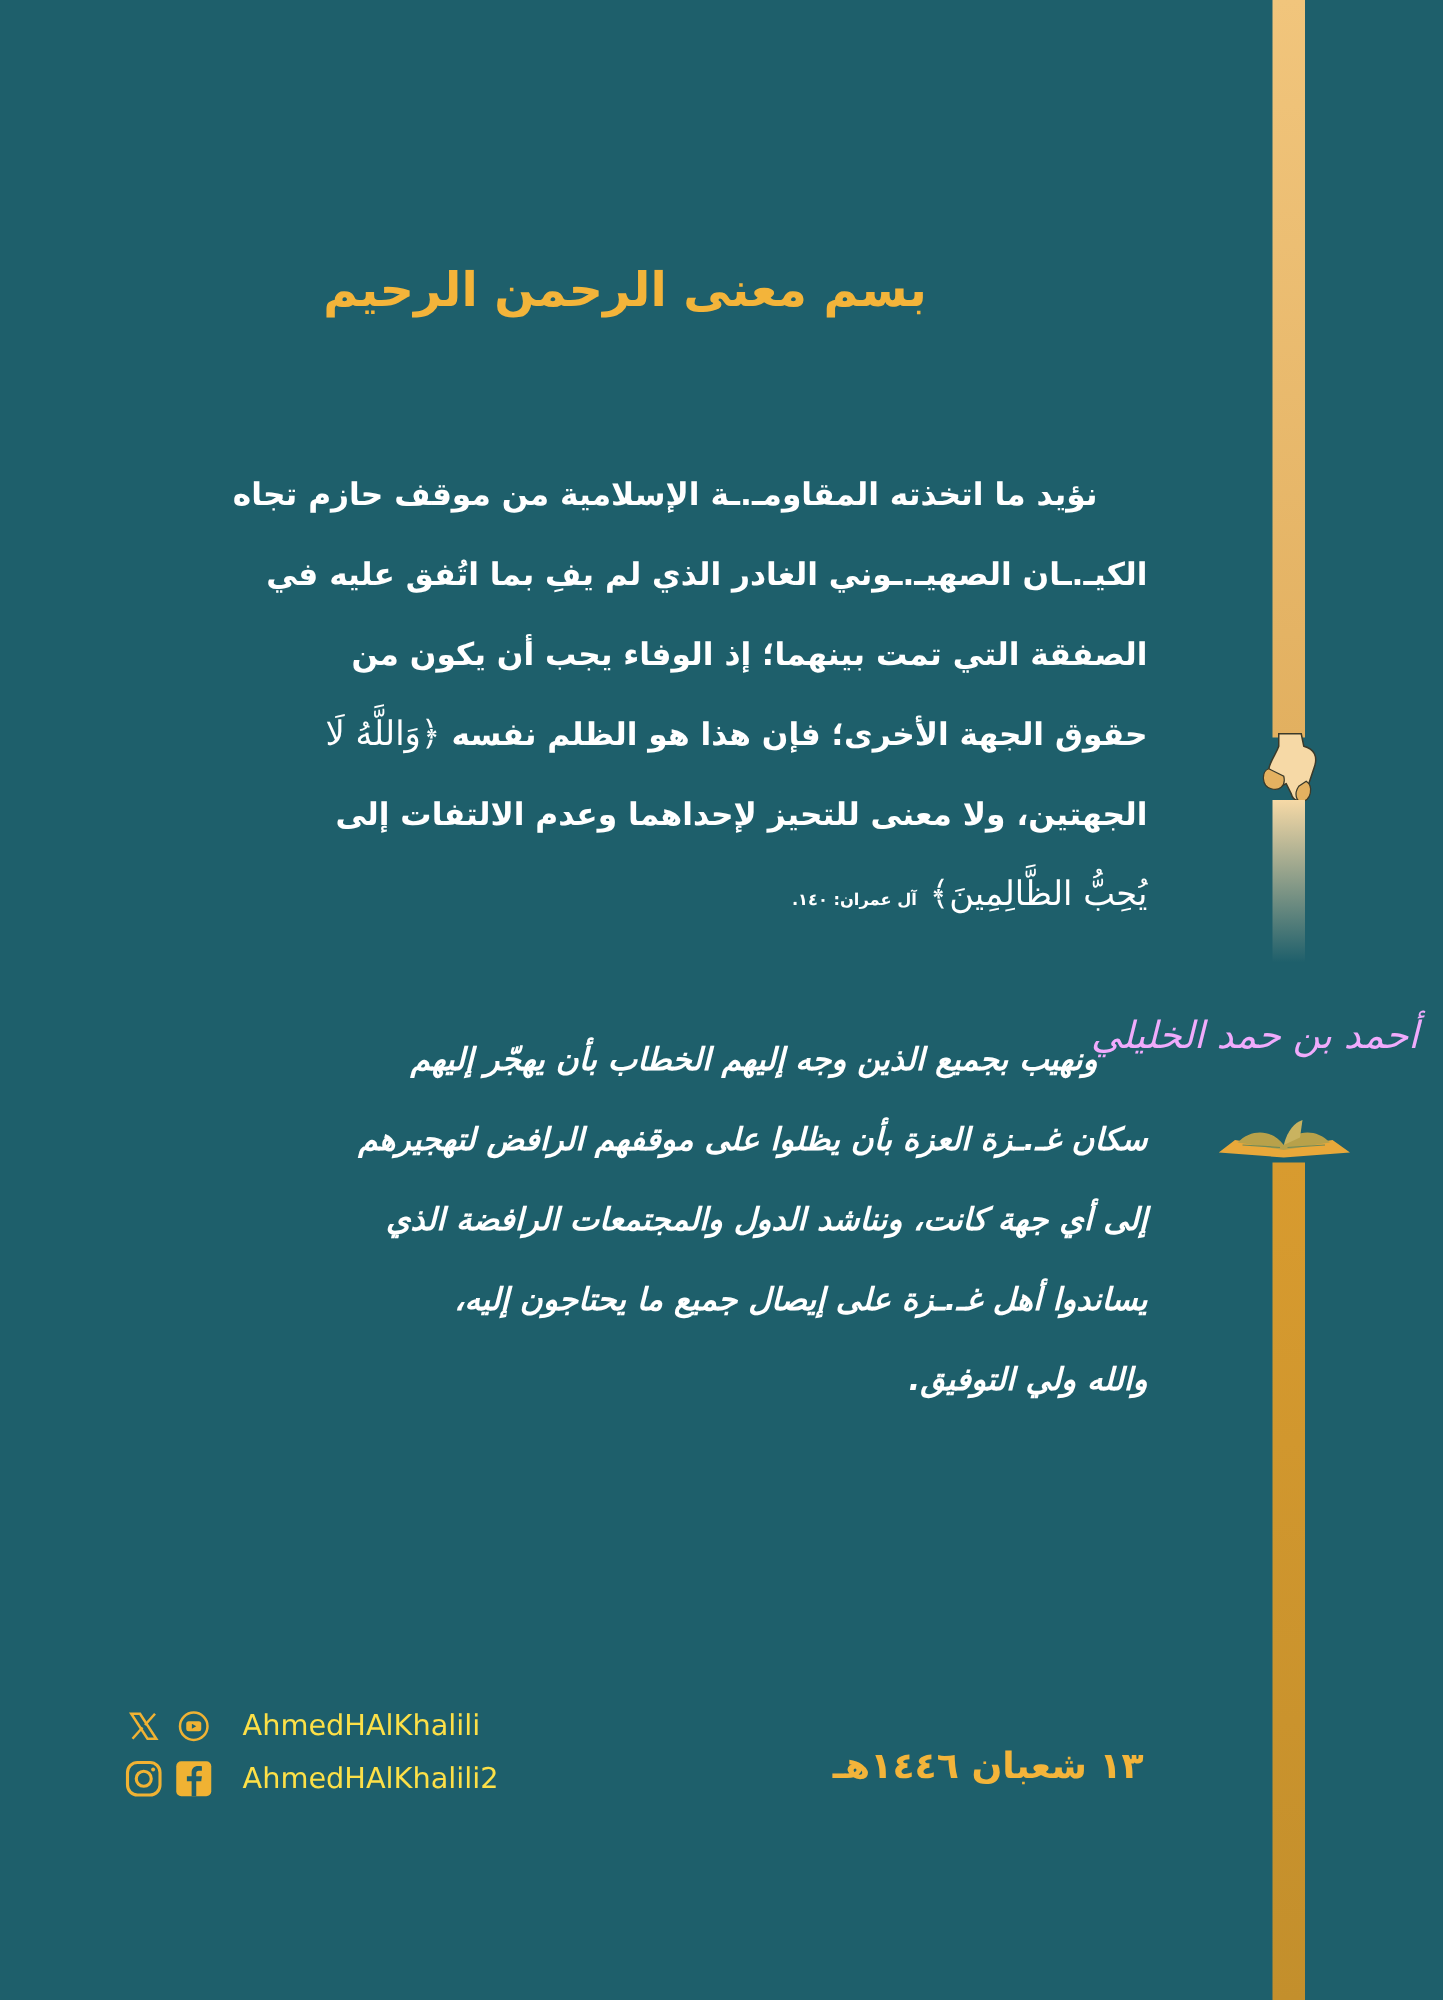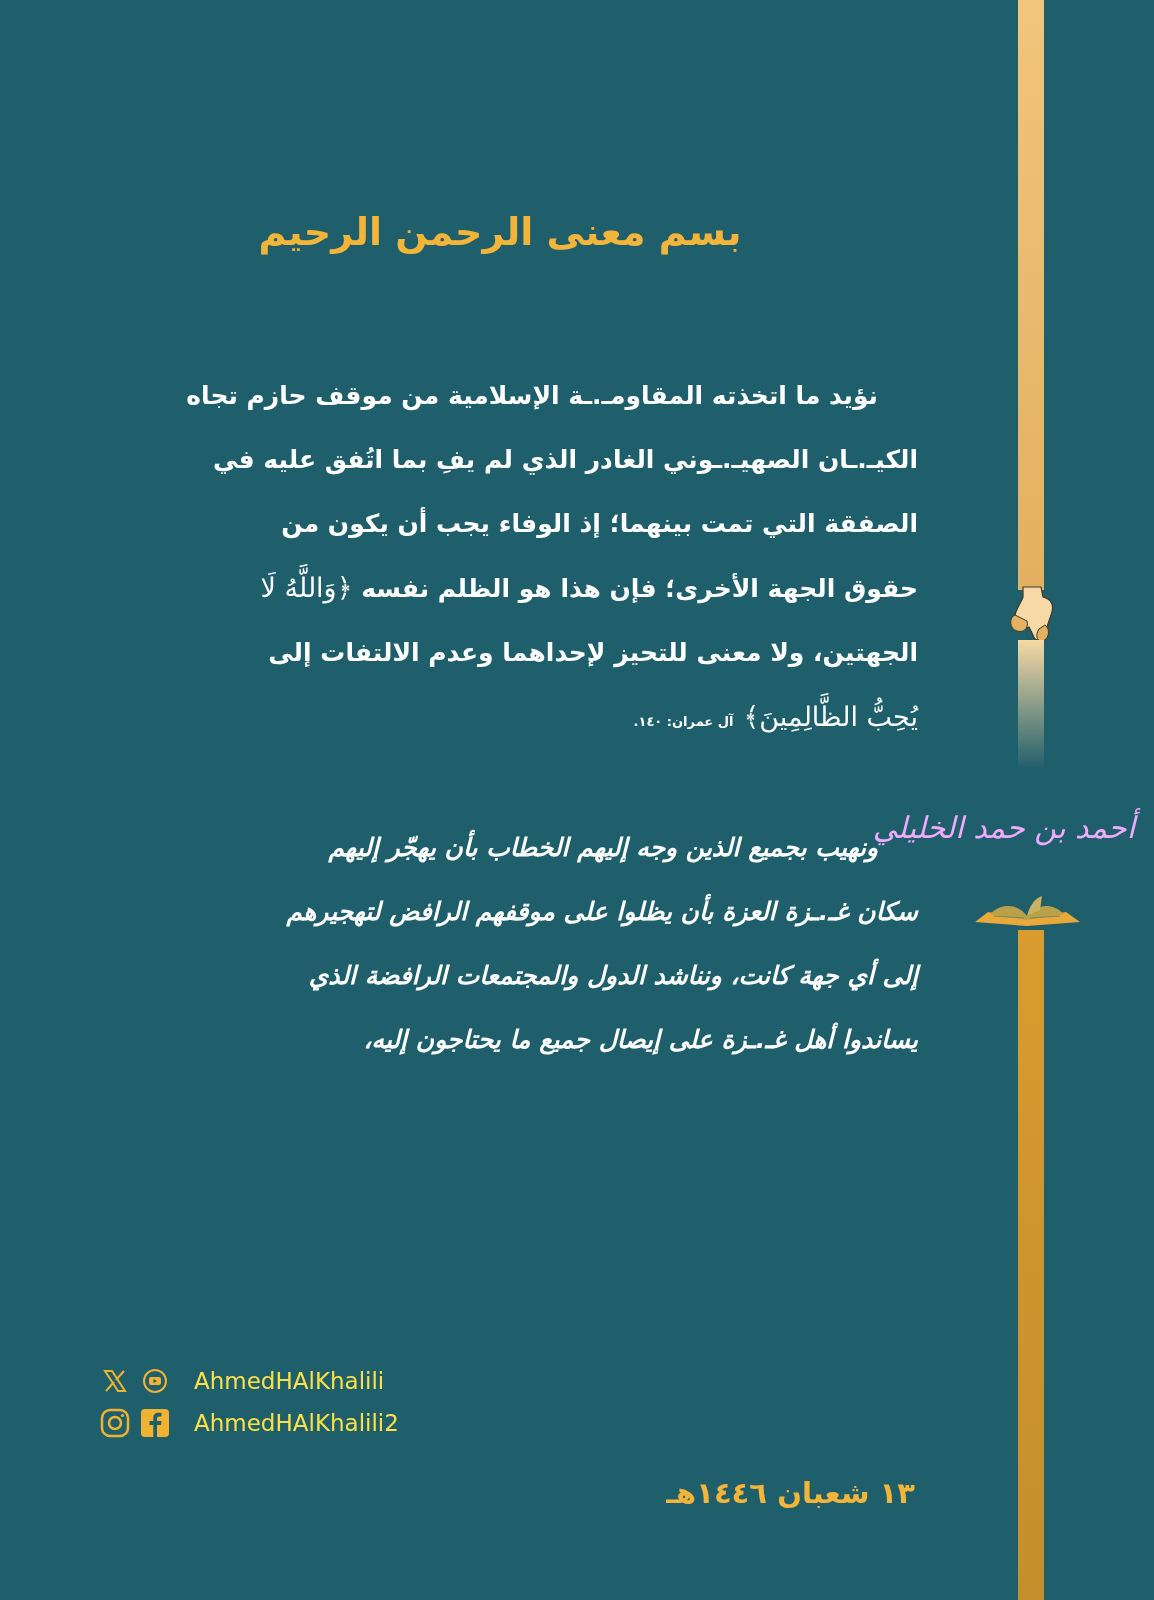"والله ولي التوفيق." span.line { html: none -> <span>والله ولي التوفيق.</span> }
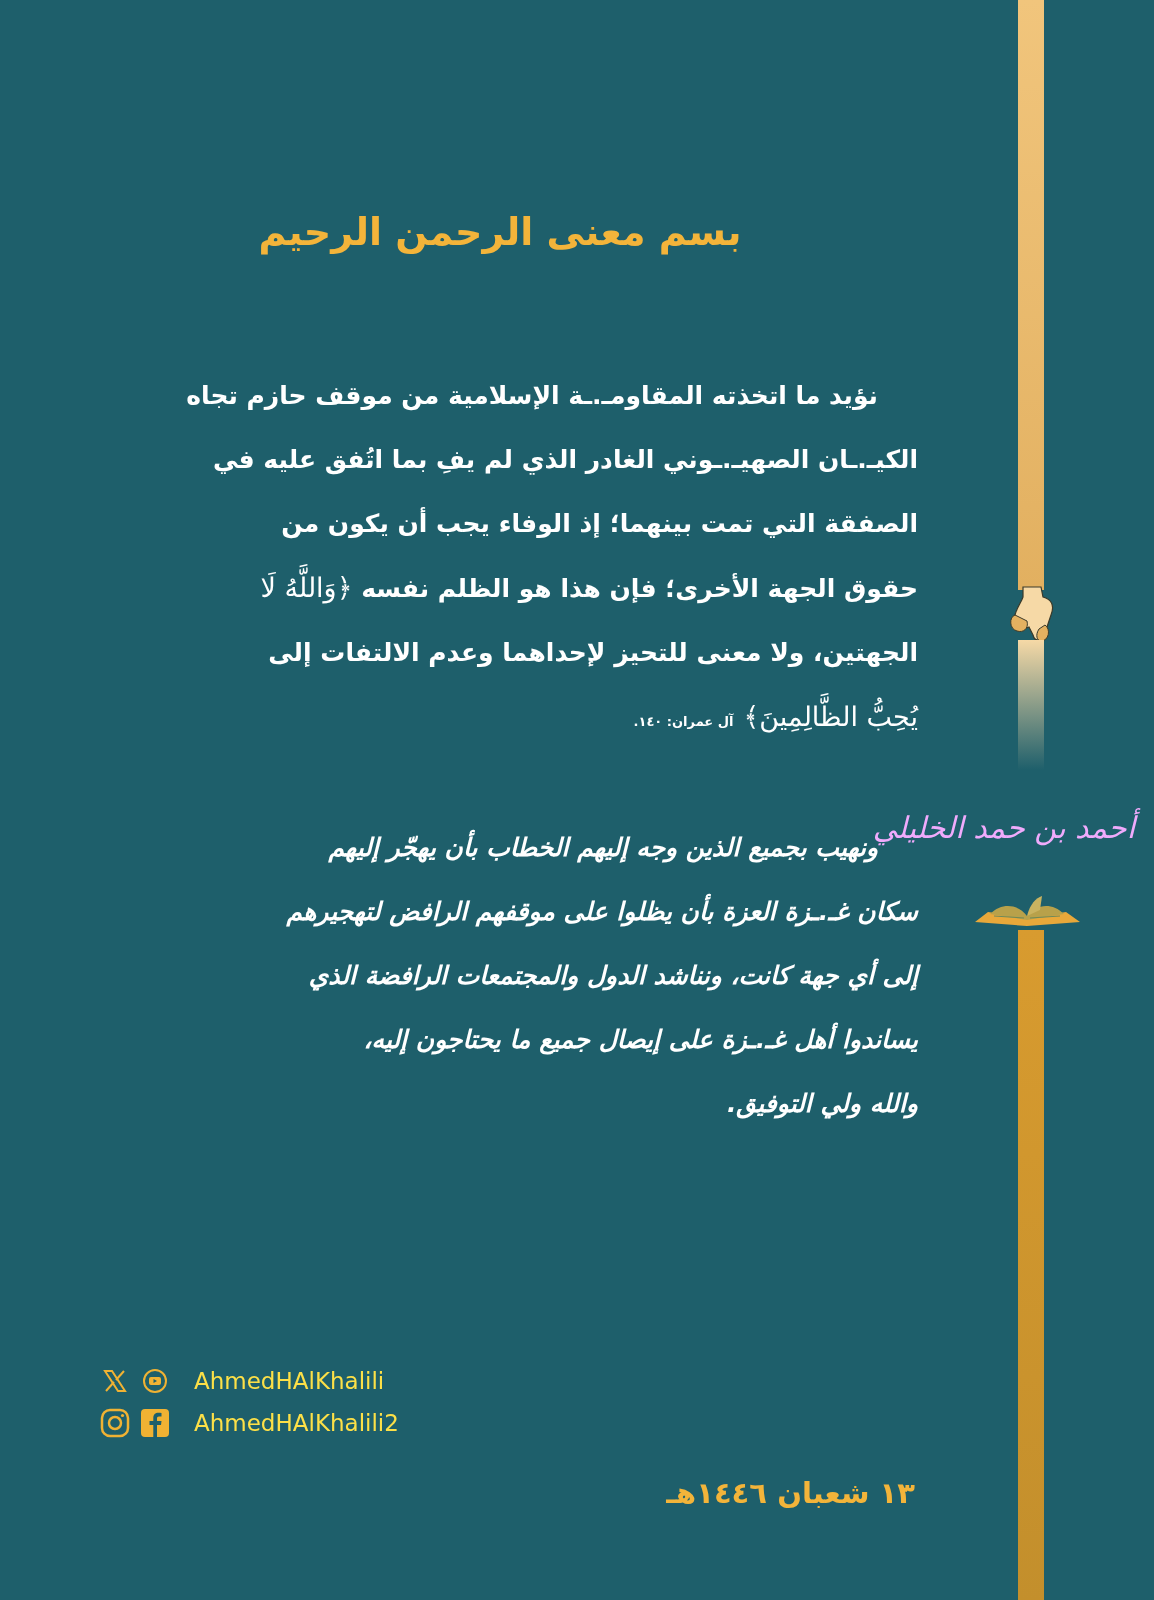"١٣ شعبان ١٤٤٦هـ" .date { top: 1476px -> 1395px }
